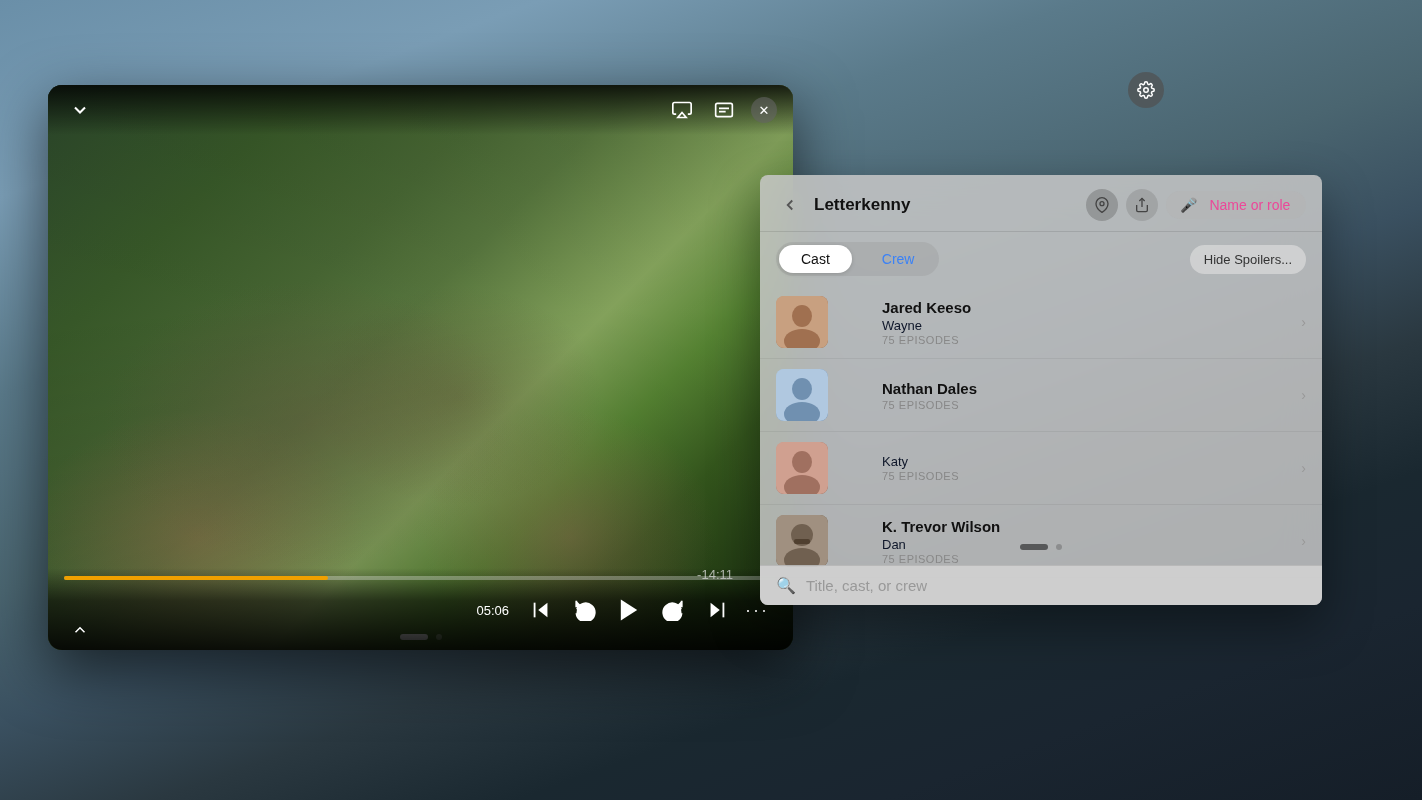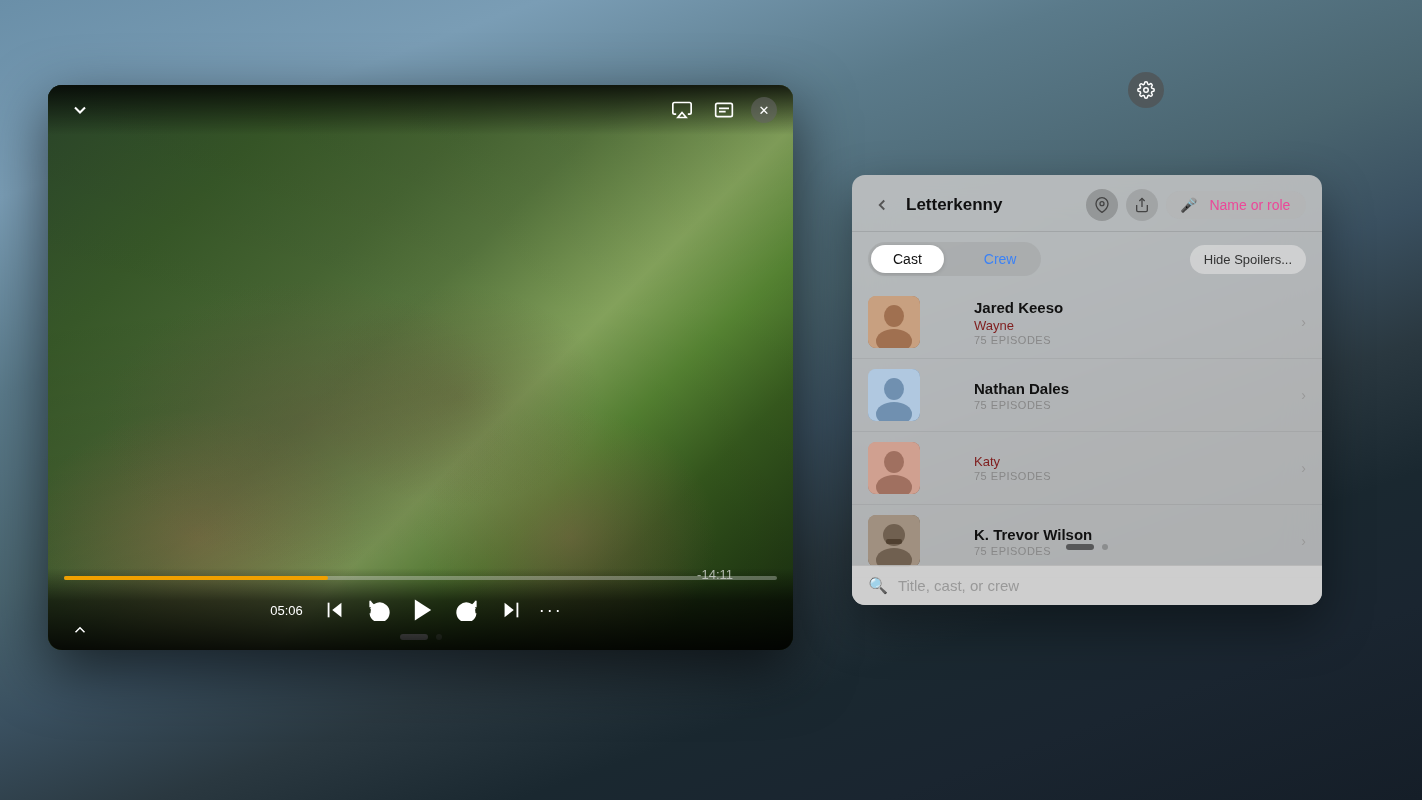"Letterkenny" .cast-panel { border-radius: 13px -> 8px; width: 470px -> 562px }
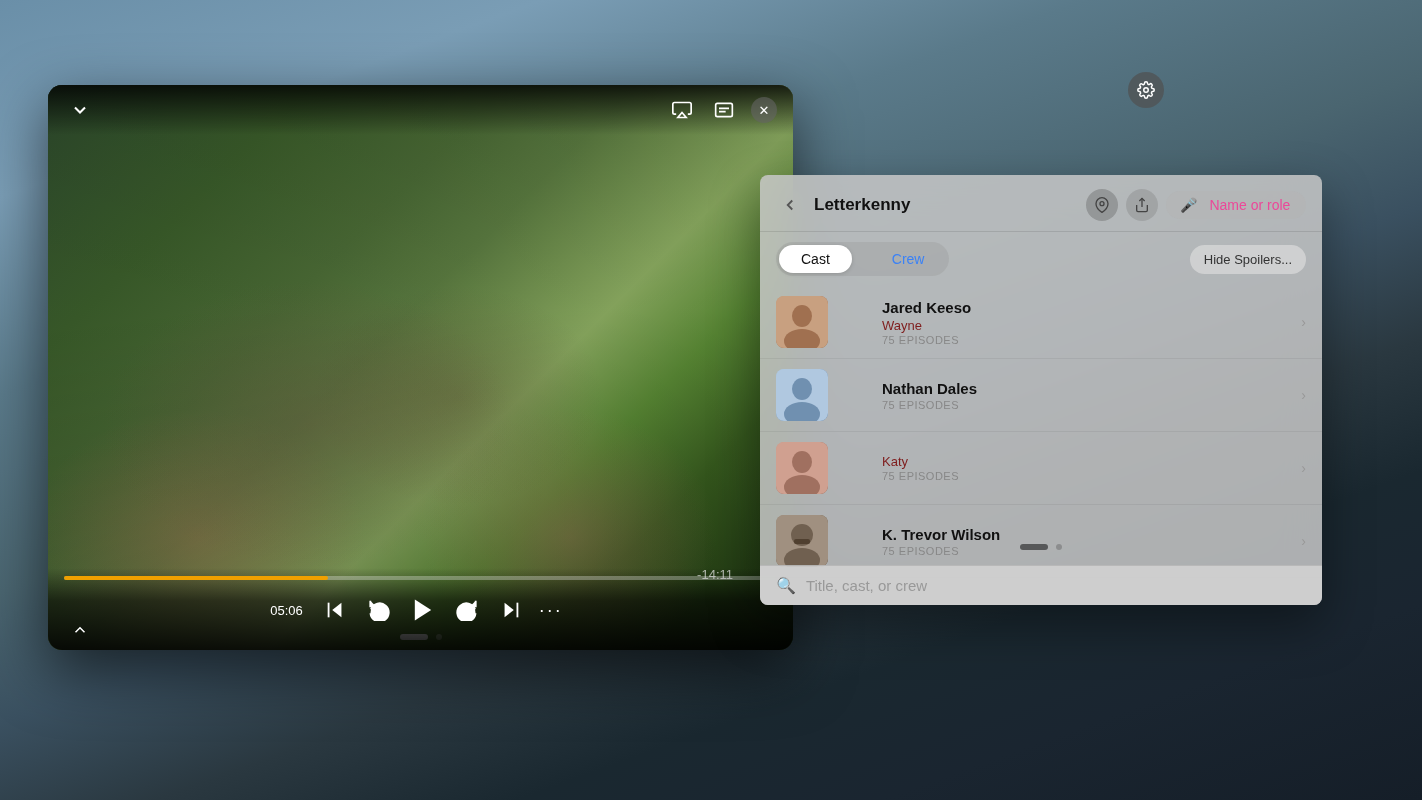"Cast" .tabs-container { gap: 18px -> 8px }
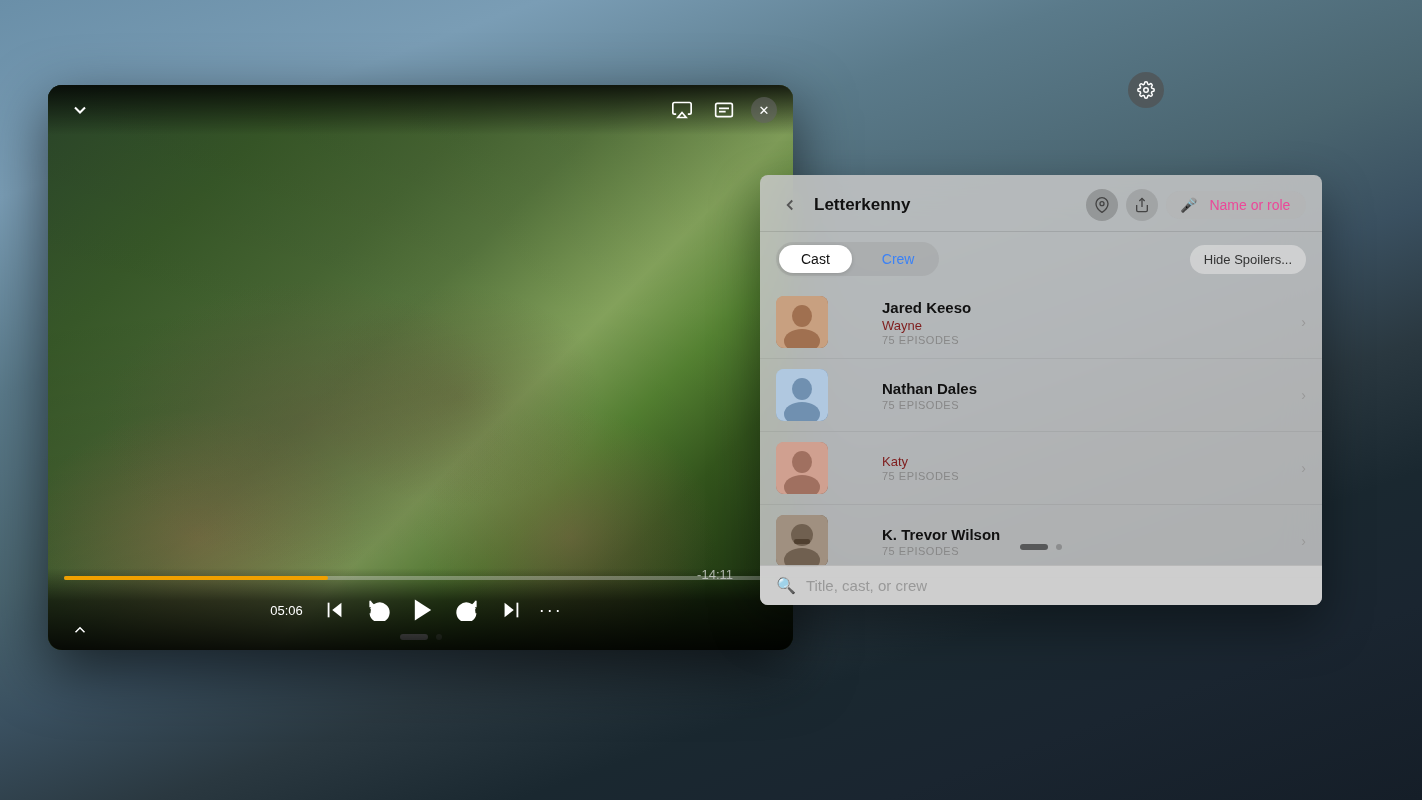"Wayne" .cast-role { color: #7f1d1d -> #0f172a }
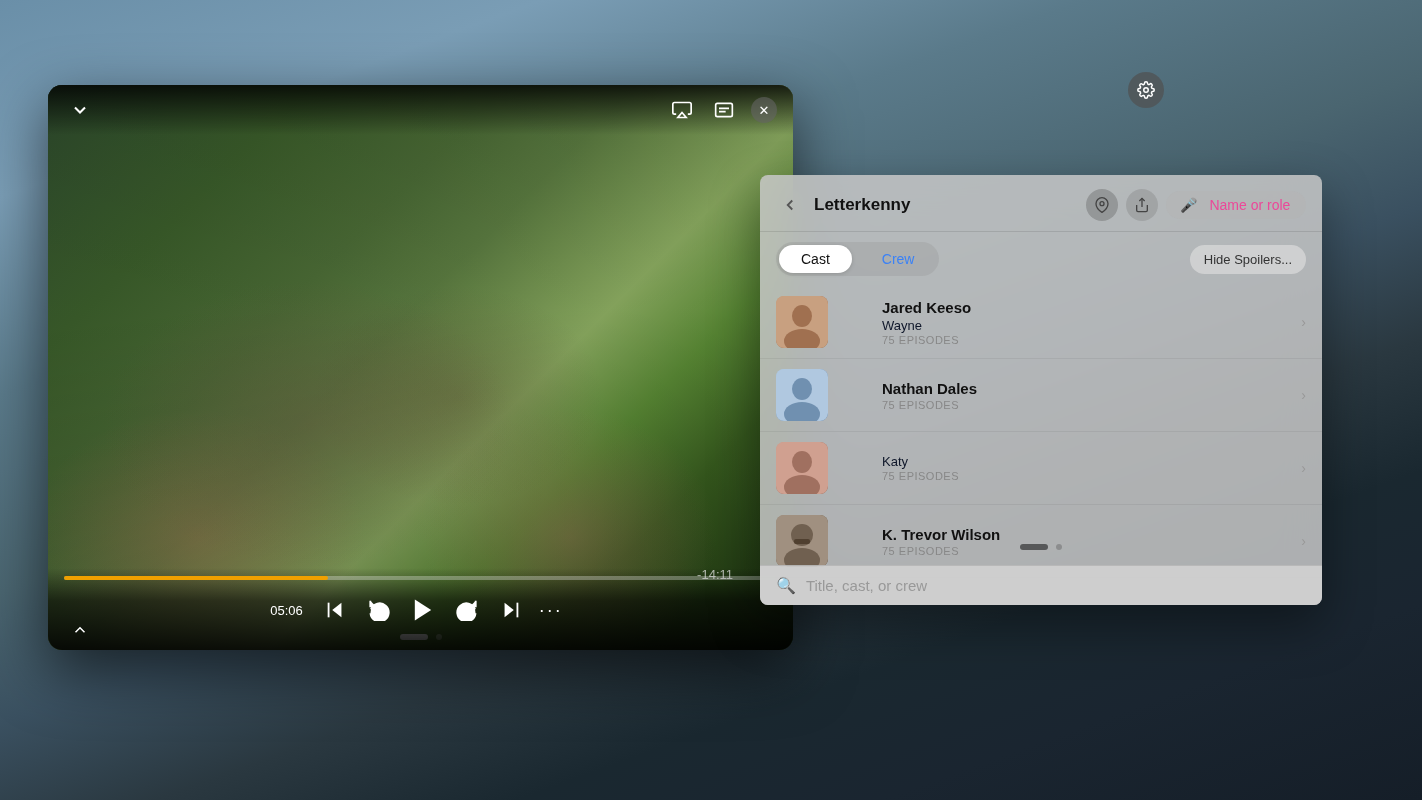"Dan" div.cast-role { html: none -> <div>Dan</div> }
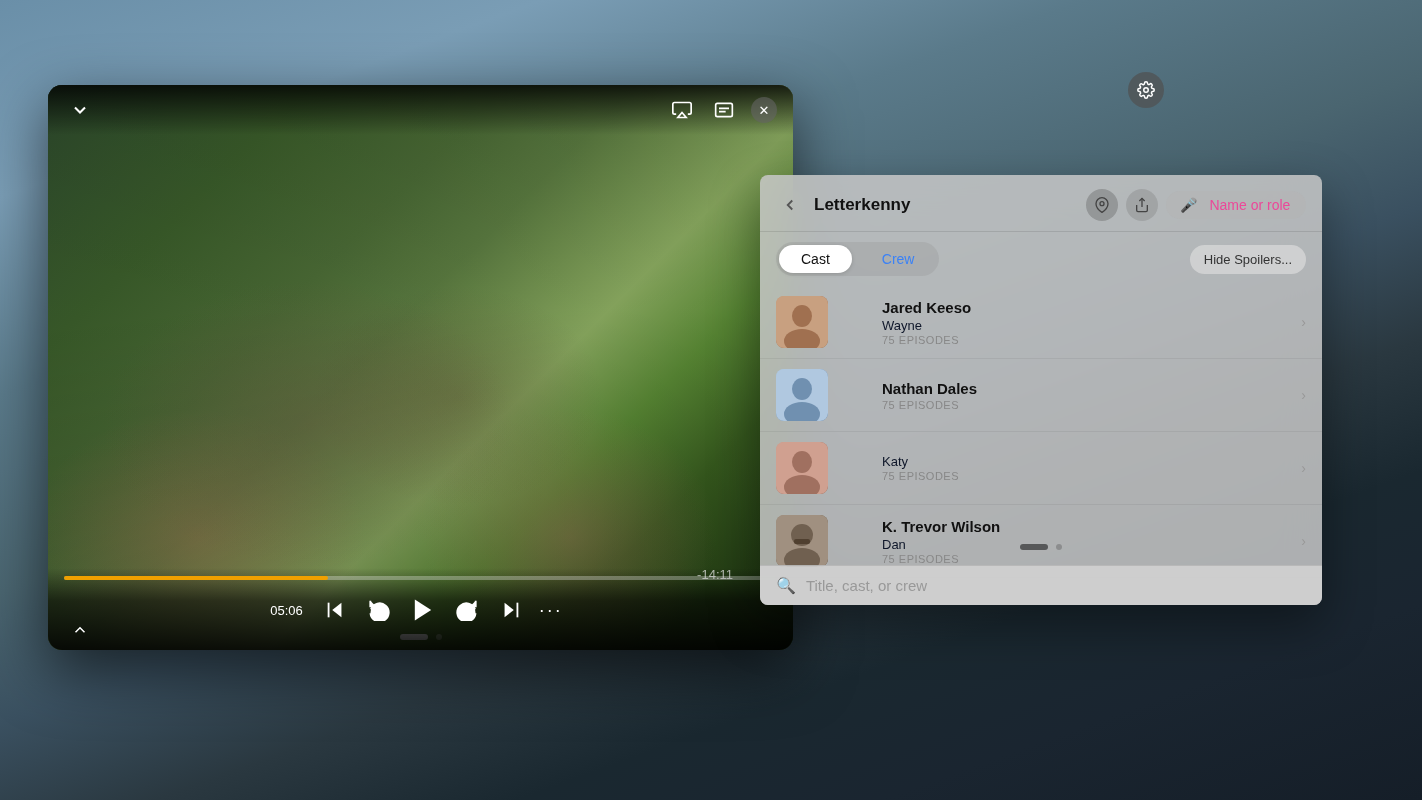"05:06" .controls-row { justify-content: center -> flex-end }
